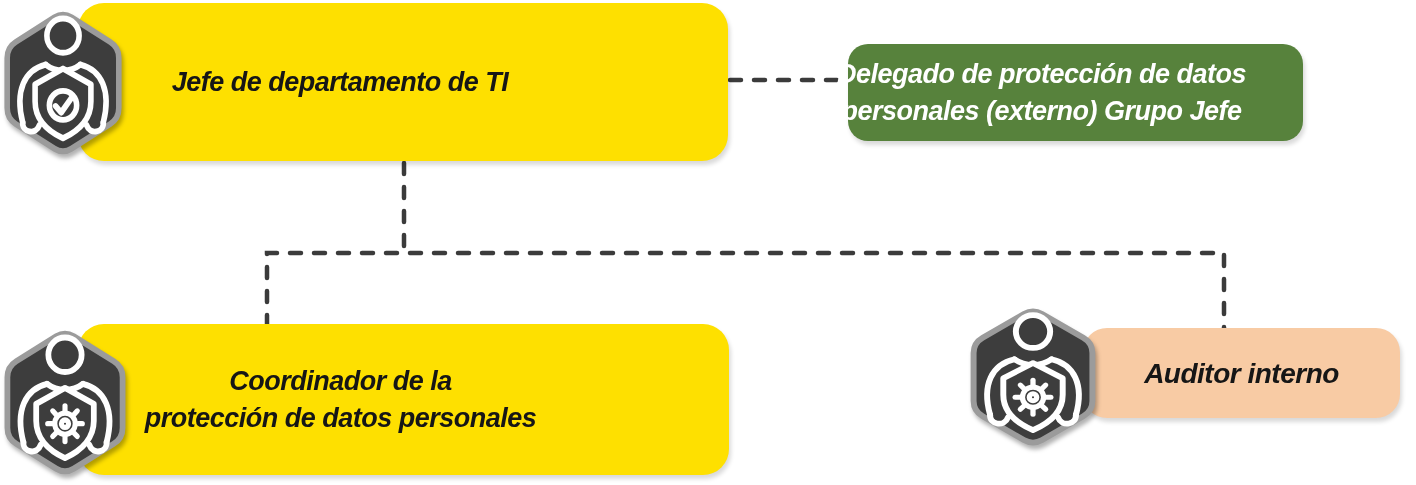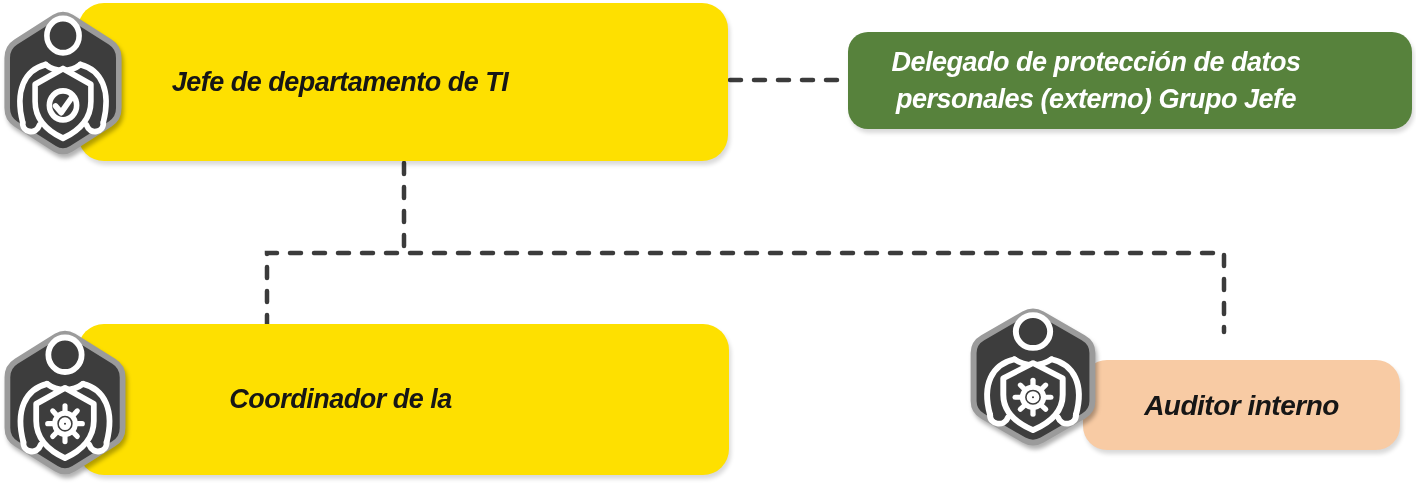"Delegado de protección de datos" .node-delegado { top: 32px -> 44px; width: 564px -> 455px }
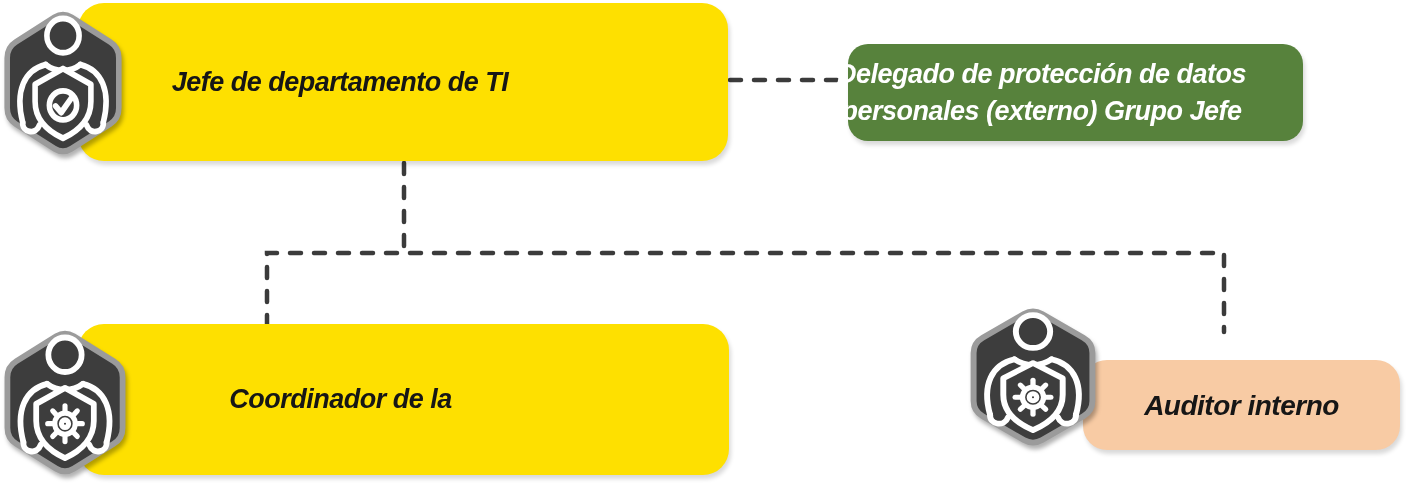"Auditor interno" .node-auditor { margin-top: 32px -> none }
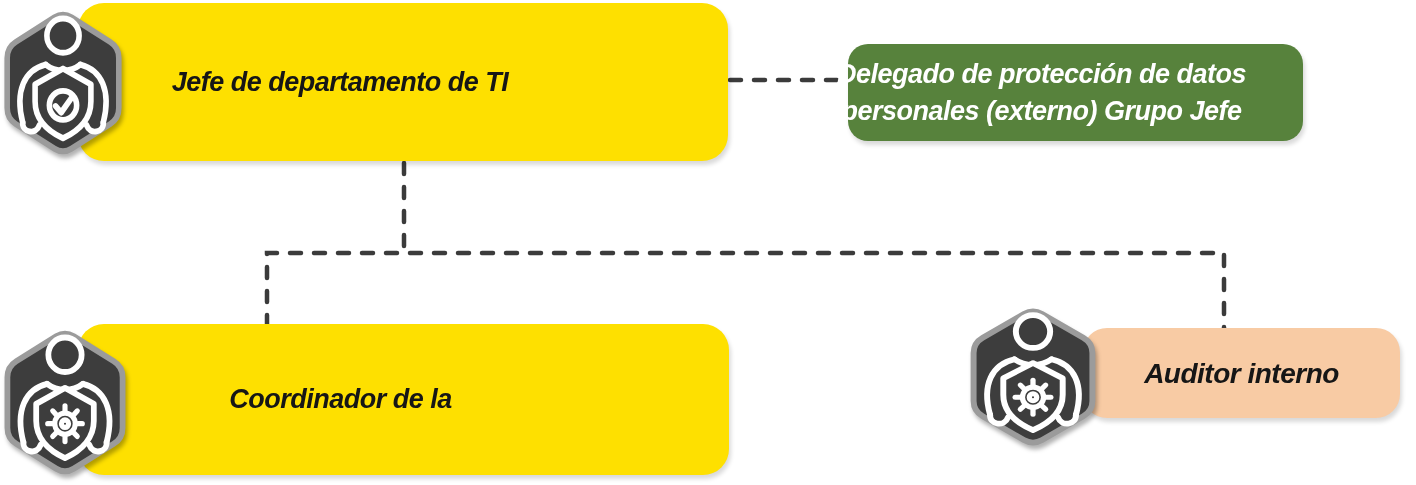"protección de datos personales" span.line { html: none -> <span>protección de datos personales</span> }
